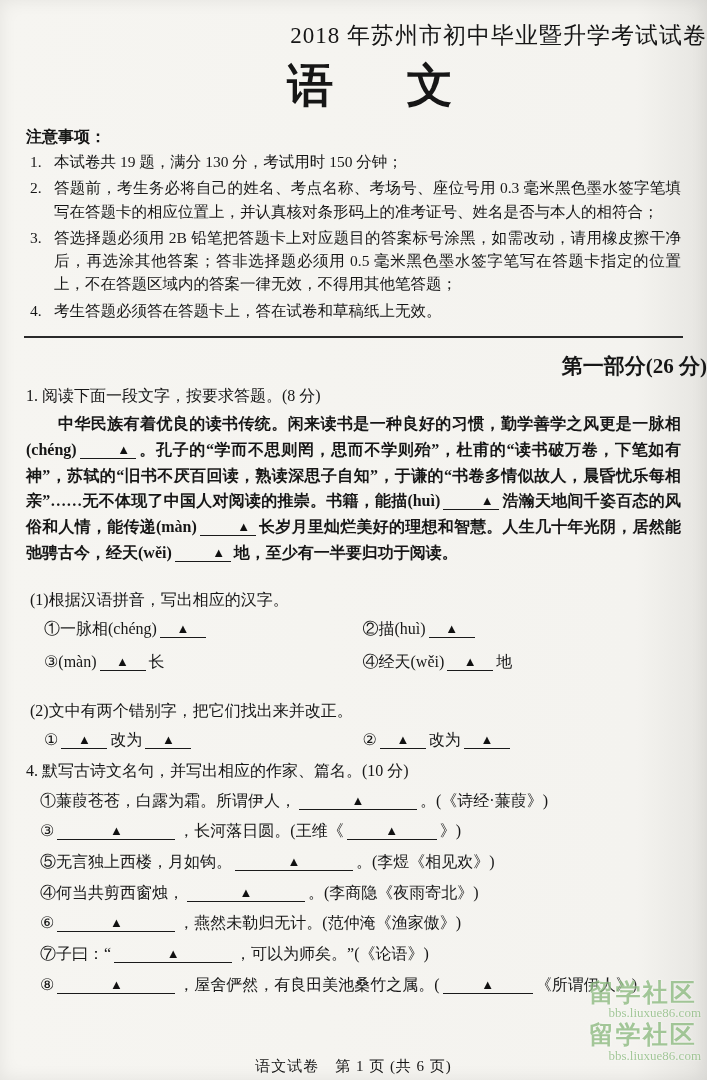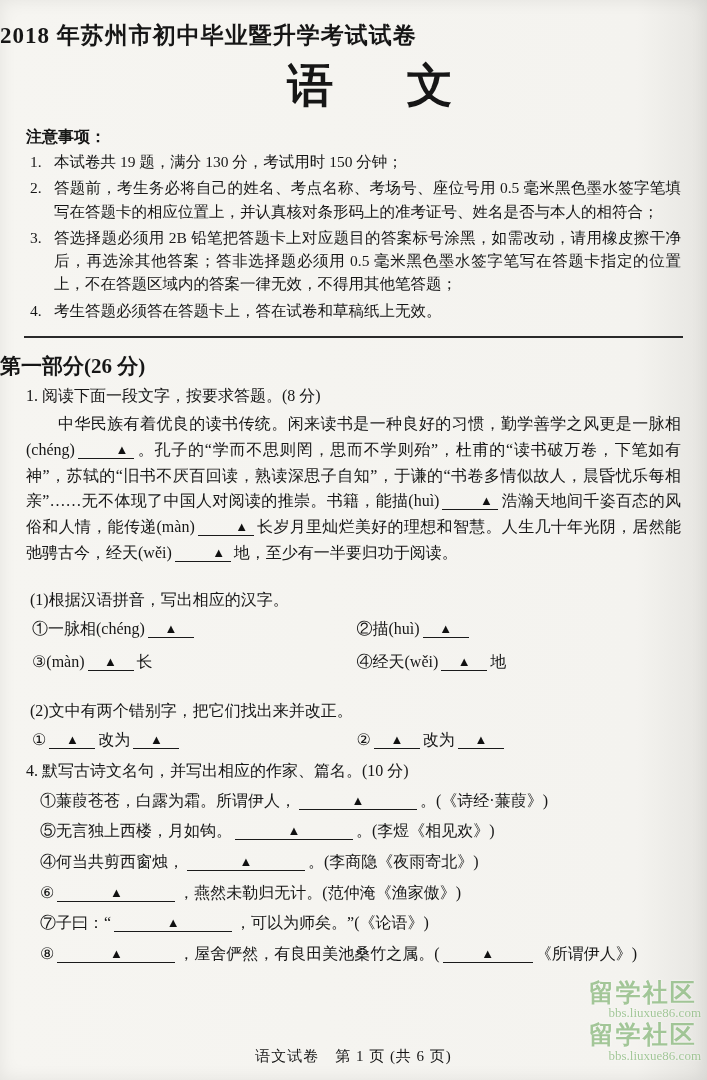"2018 年苏州市初中毕业暨升学考试试卷" .title { font-weight: bold -> normal; text-align: left -> right }
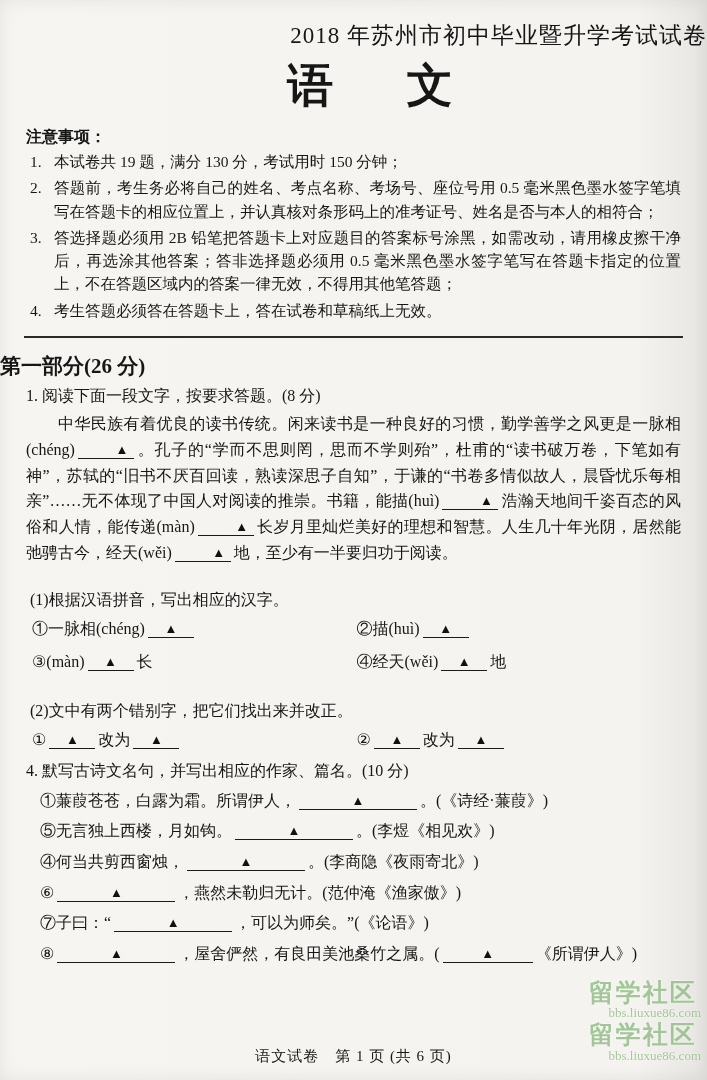"答题前，考生务必将自己的姓名、考点名称、考场号、座位号用 0.5" span.txt { text: 0.5 -> 0.3 }
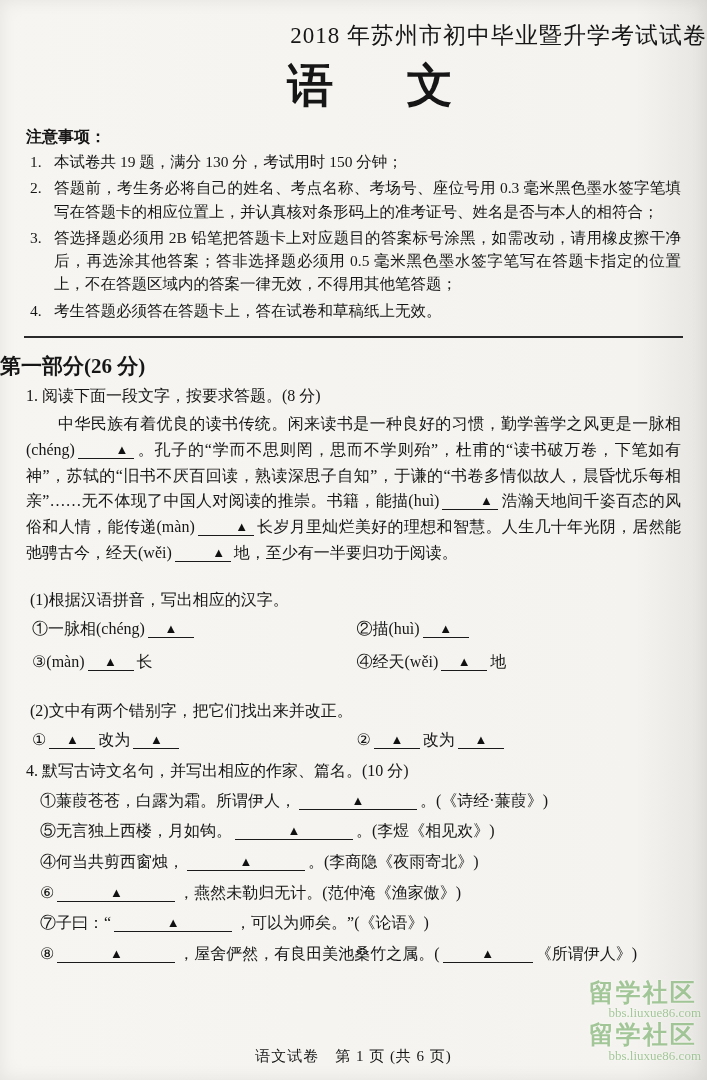"第一部分(26 分)" .sec-head { text-align: left -> right }
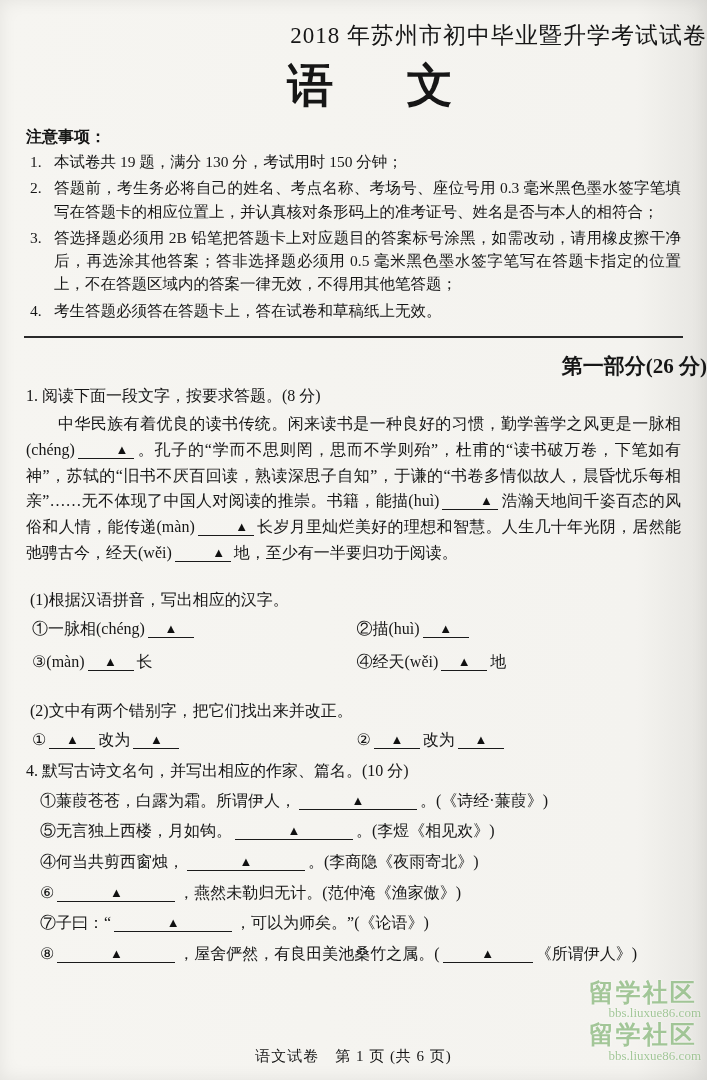"中华民族有着优良的读书传统。闲来读书是一种良好的习惯，勤学善学之风更是一脉相(c" .para { font-weight: none -> bold }
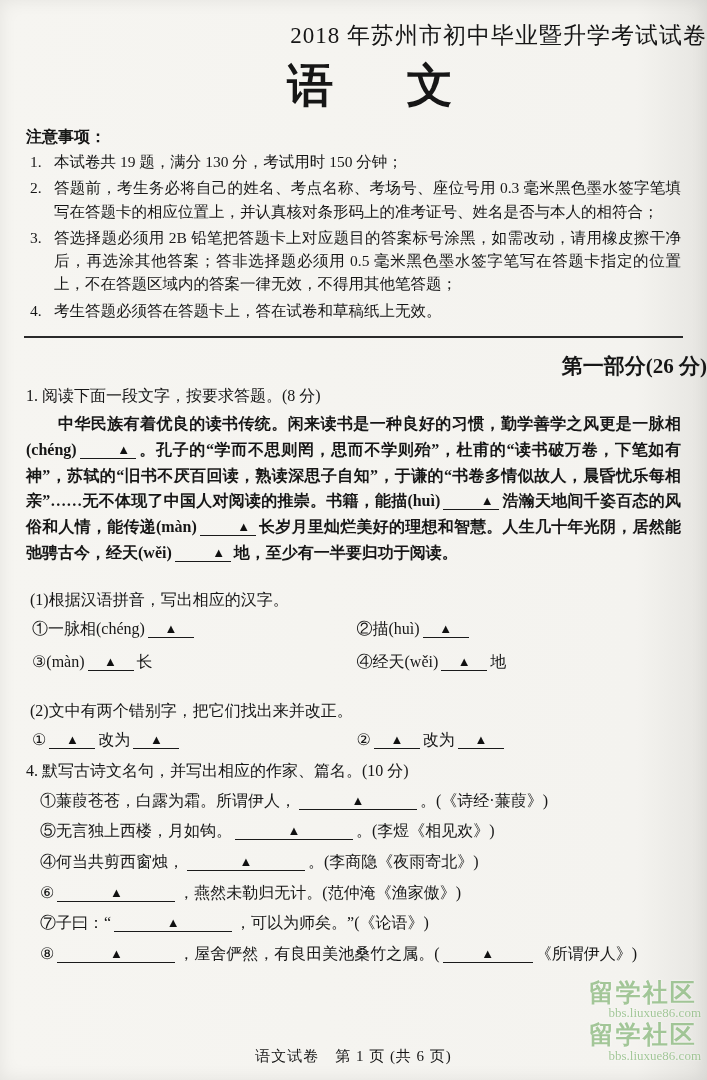"①一脉相(chéng) ▲" .two-col { margin: 4px 26px 4px 32px -> 4px 26px 4px 44px }
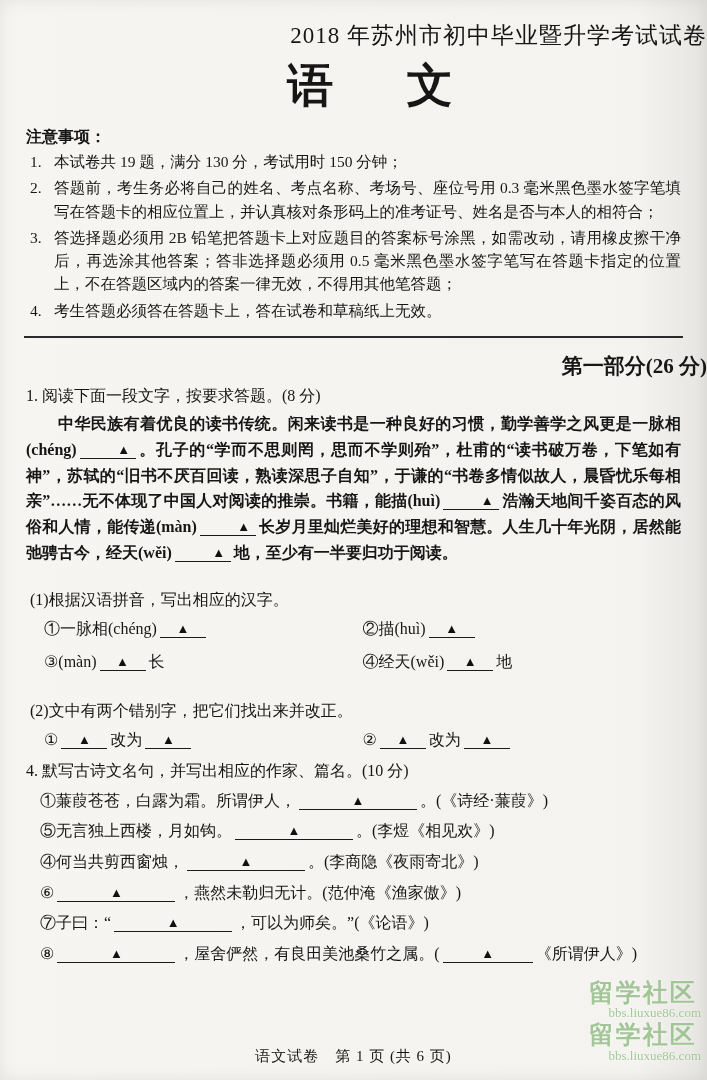"③ ▲ ，长河落日圆。(王维《 ▲ 》)" div.qline { html: none -> <div> <span>③</span><span><i>▲</i></span><span>，长河落日圆。(王维《</span><span><i>▲</i></span><span>》)</span> </div> }
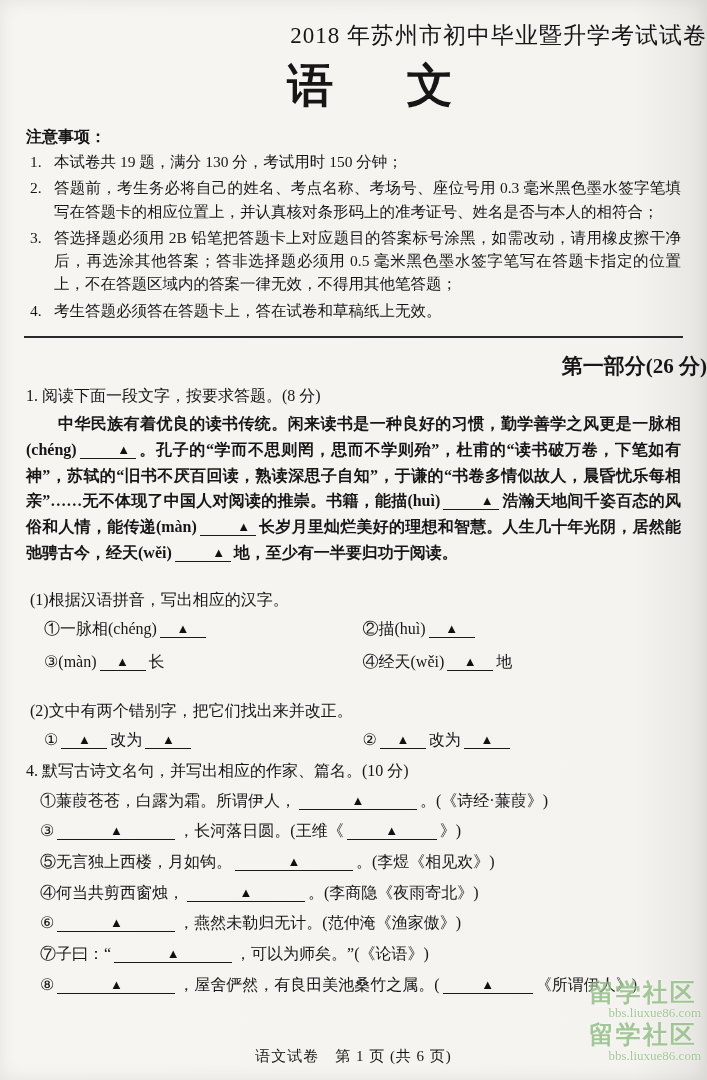"语文试卷 第 1 页 (共" .footer { bottom: 14px -> 4px }
